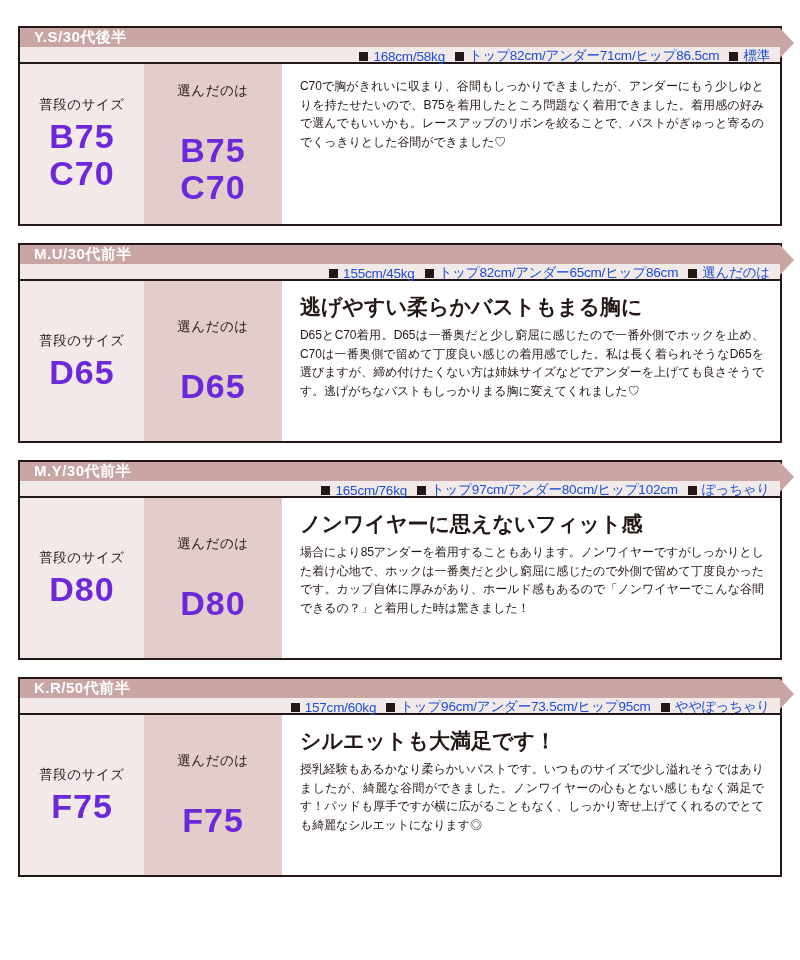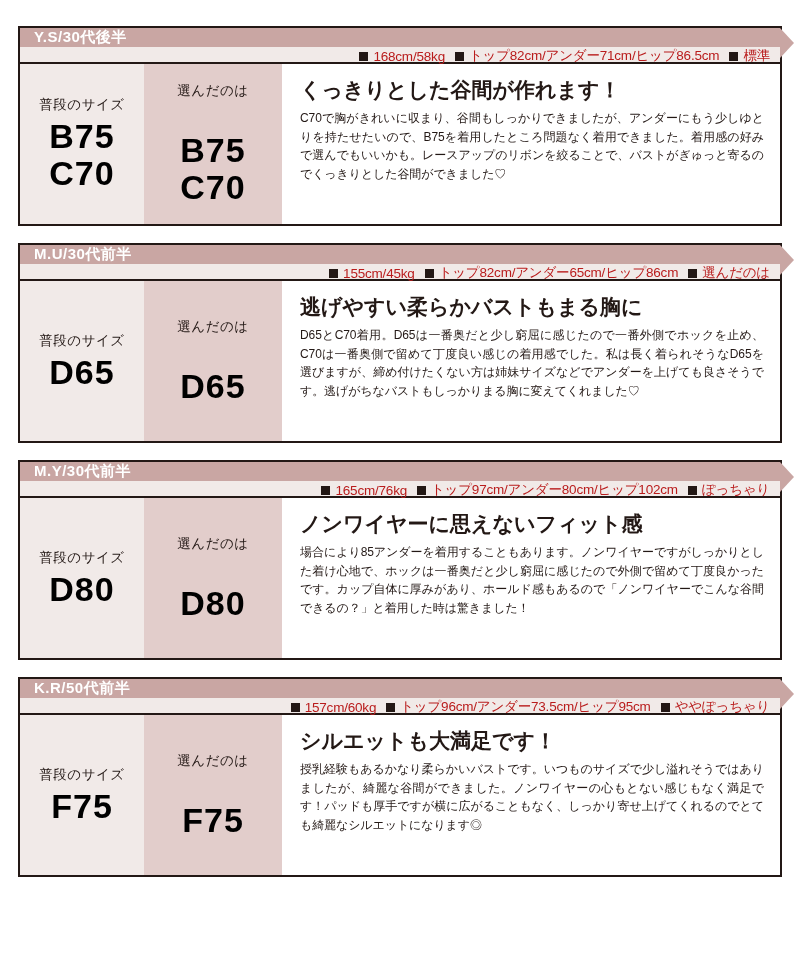"168cm/58kg" .rv-head .specs { color: #b91c1c -> #1d4ed8 }
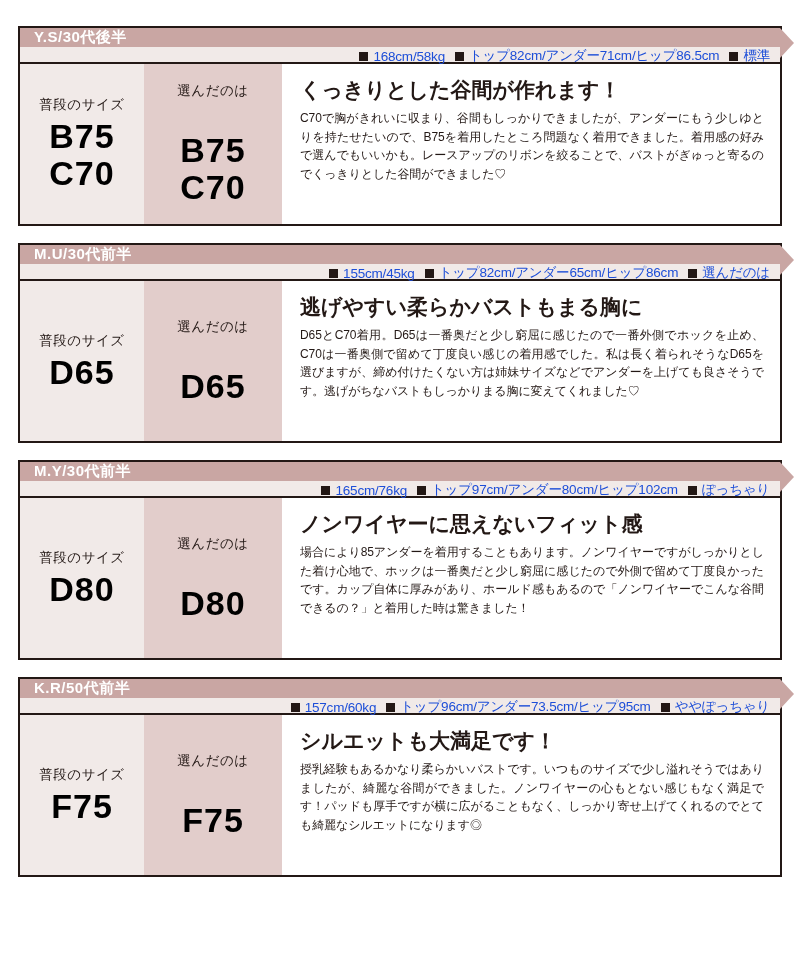"くっきりとした谷間が作れます！" h3.rv-title { html: <h3>くっきりとした谷間が作れます！</h3> -> none }
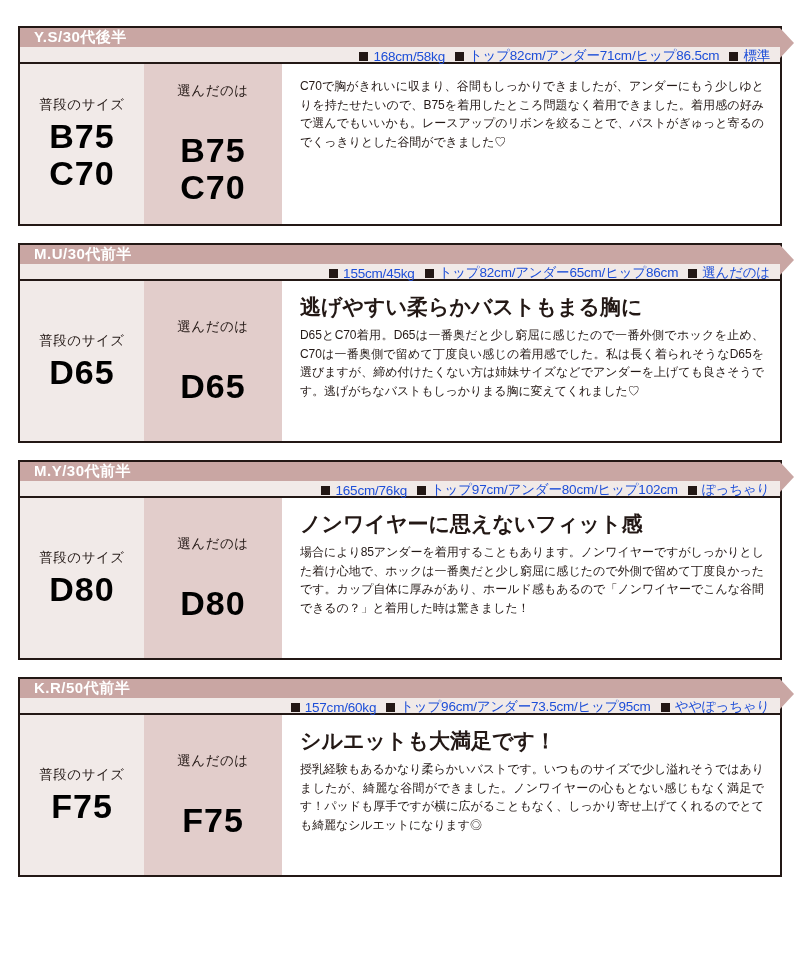"B75" .size-col .val { color: #000000 -> #6d28d9 }
